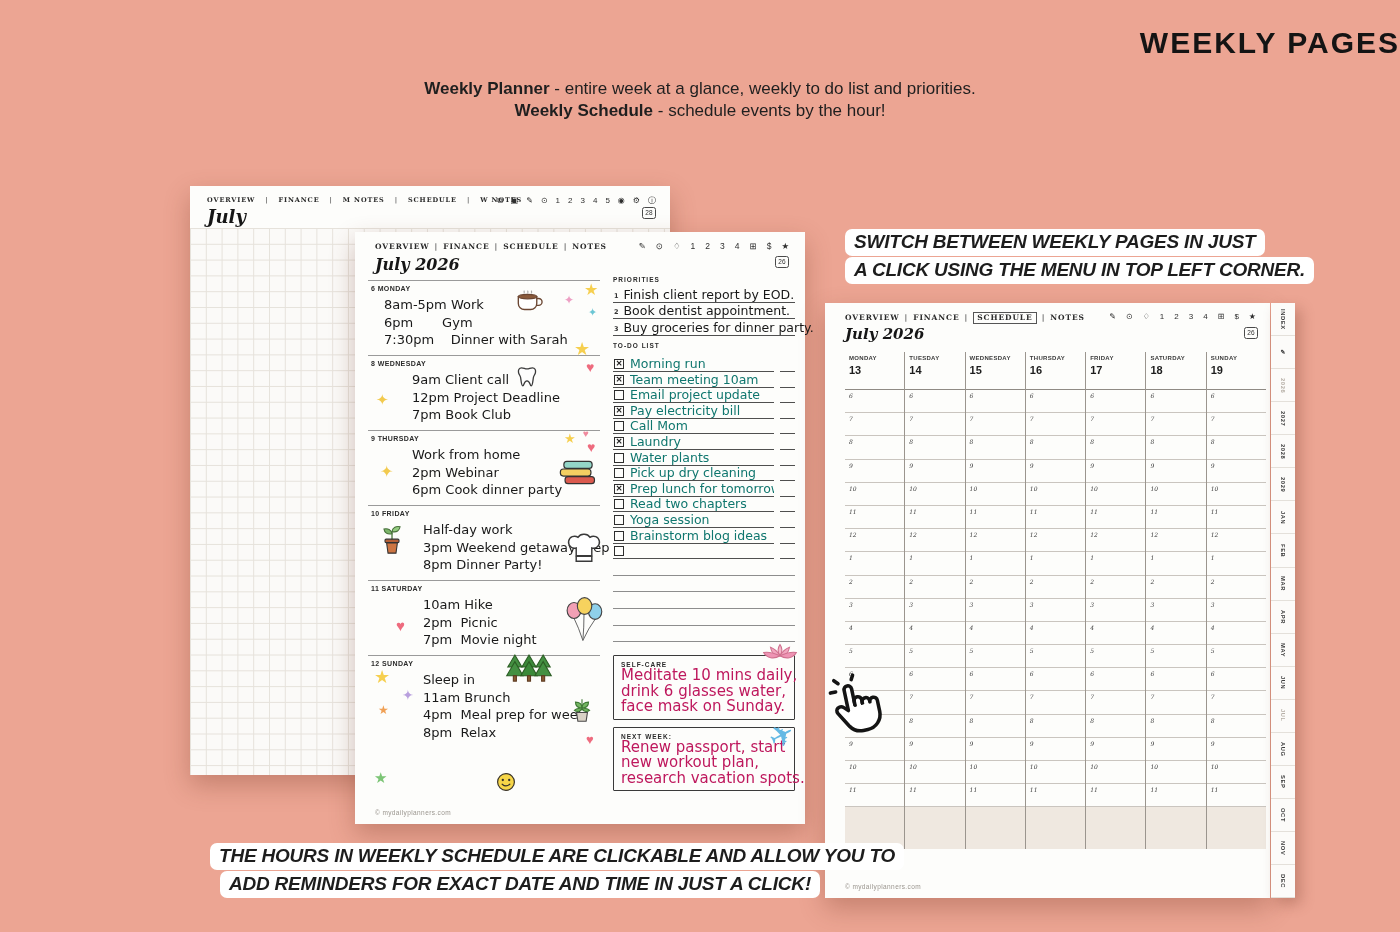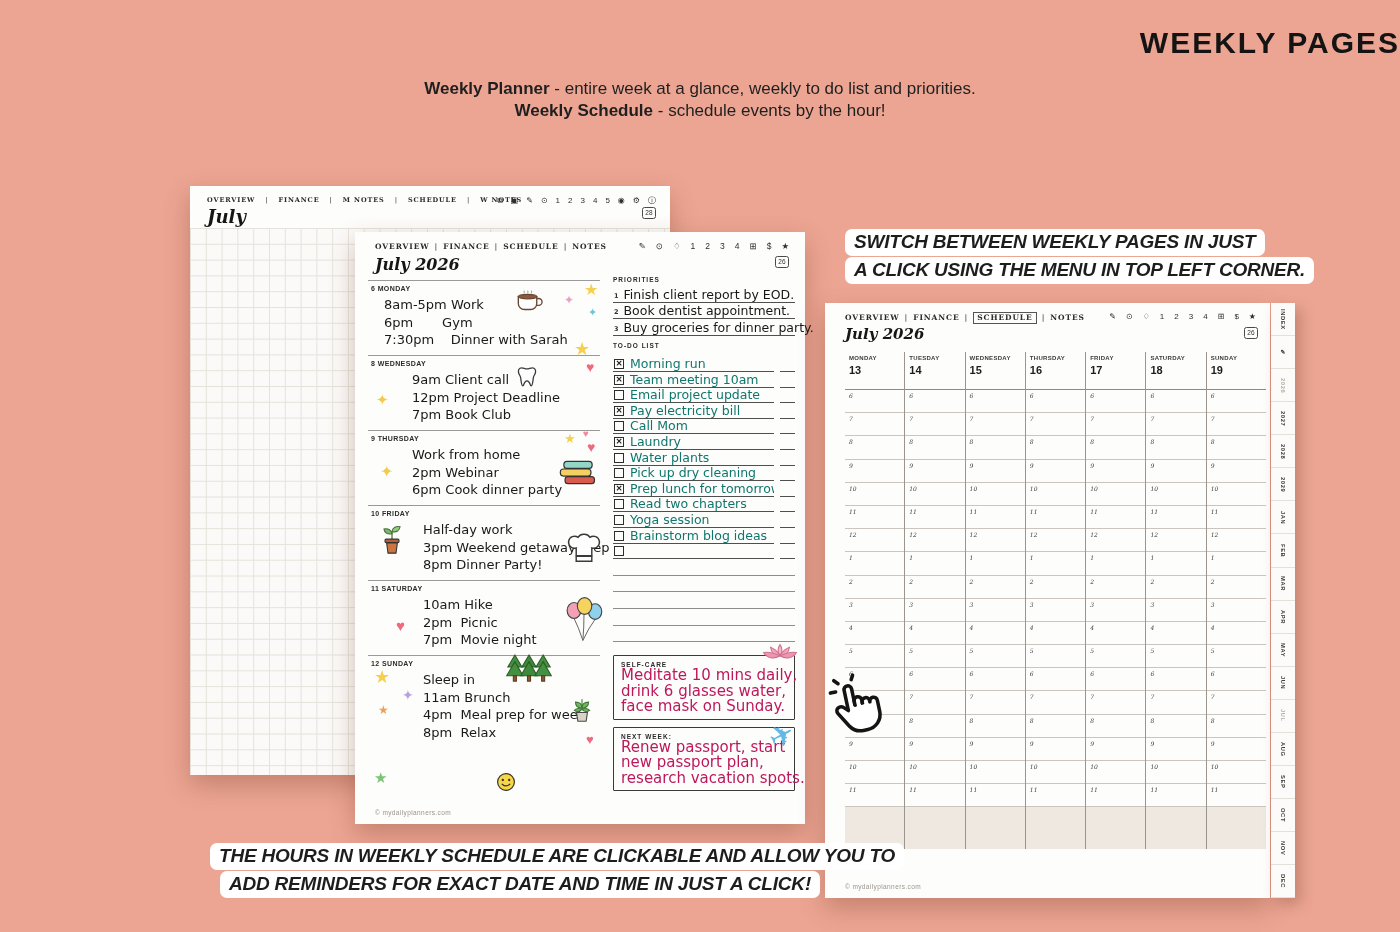"new passport plan," div.txt { text: passport -> workout }
